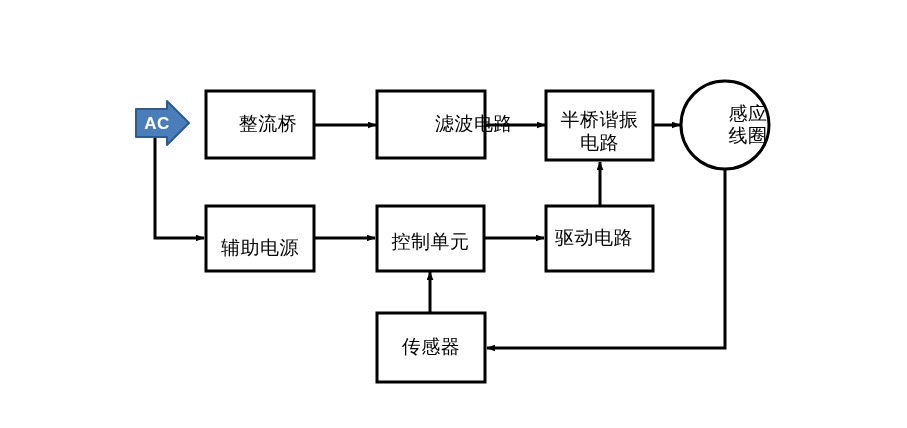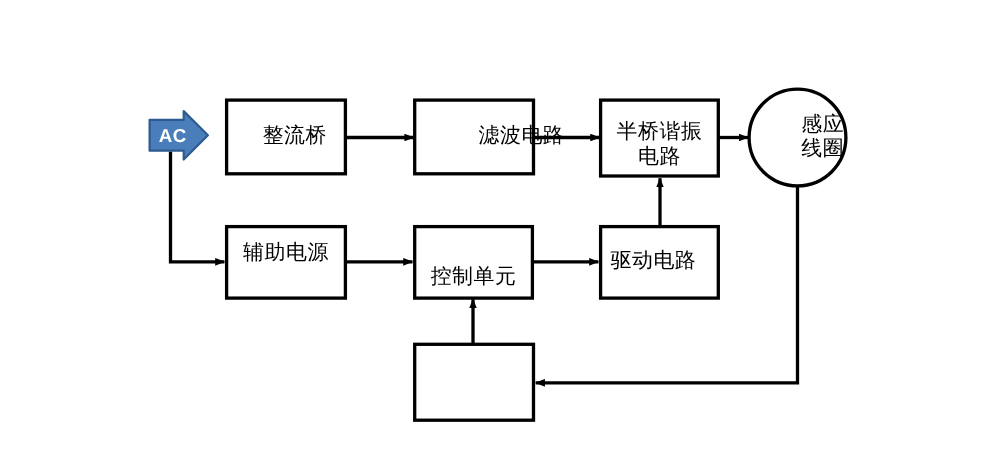"辅助电源" div.node-label { top: 198px -> 216px }
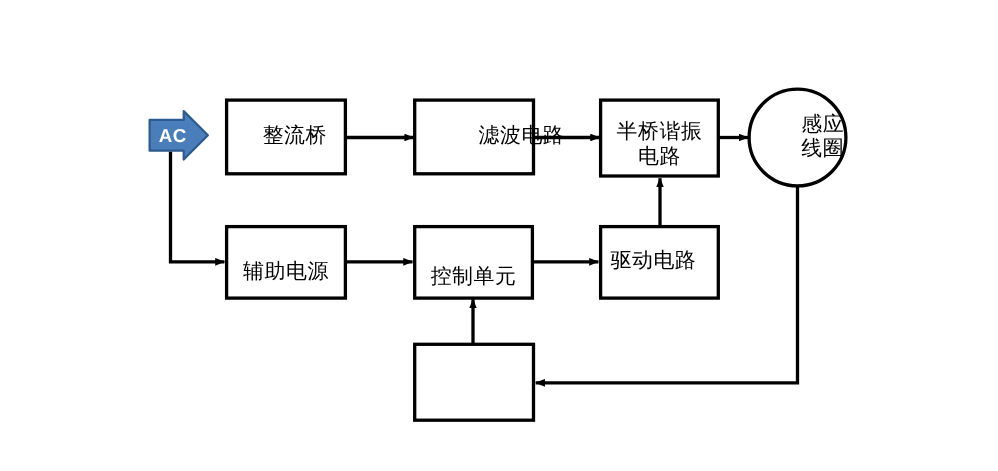"控制单元" div.node-label { top: 220px -> 210px }
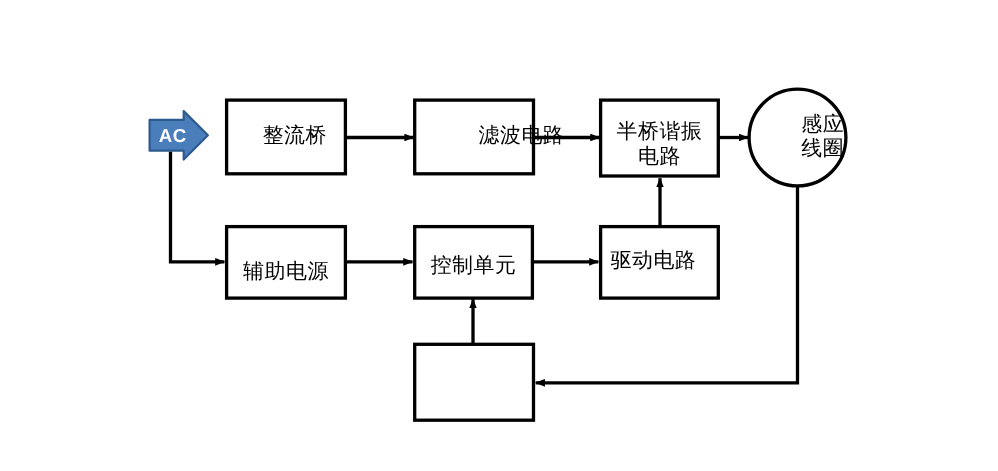"传感器" div.node-label { html: none -> <div>传感器</div> }
